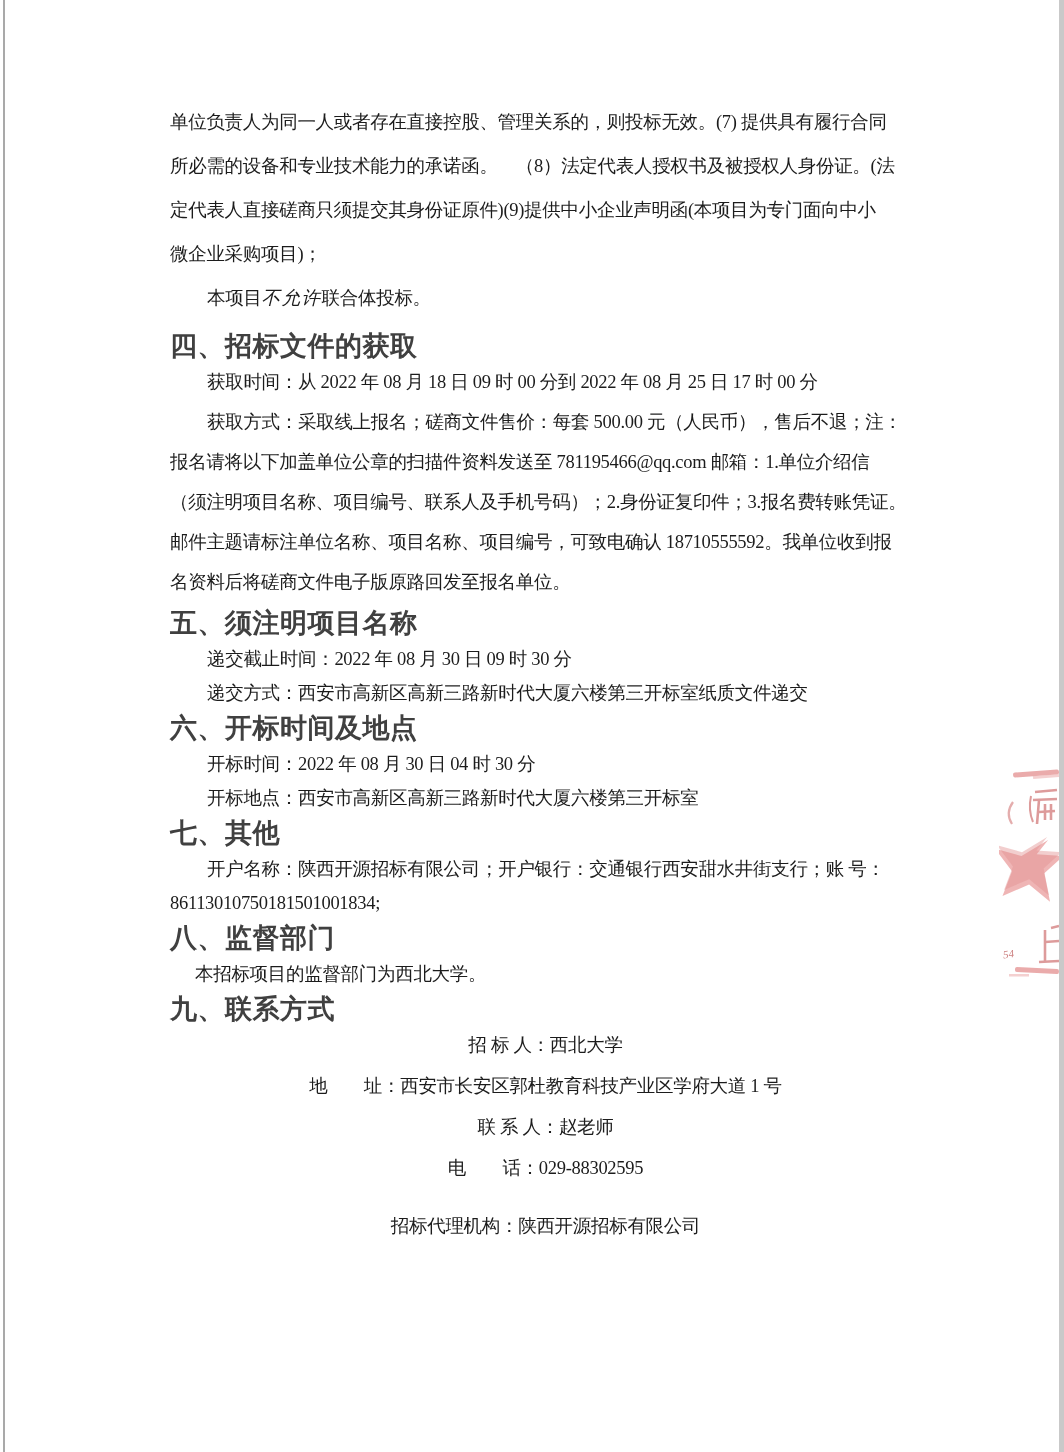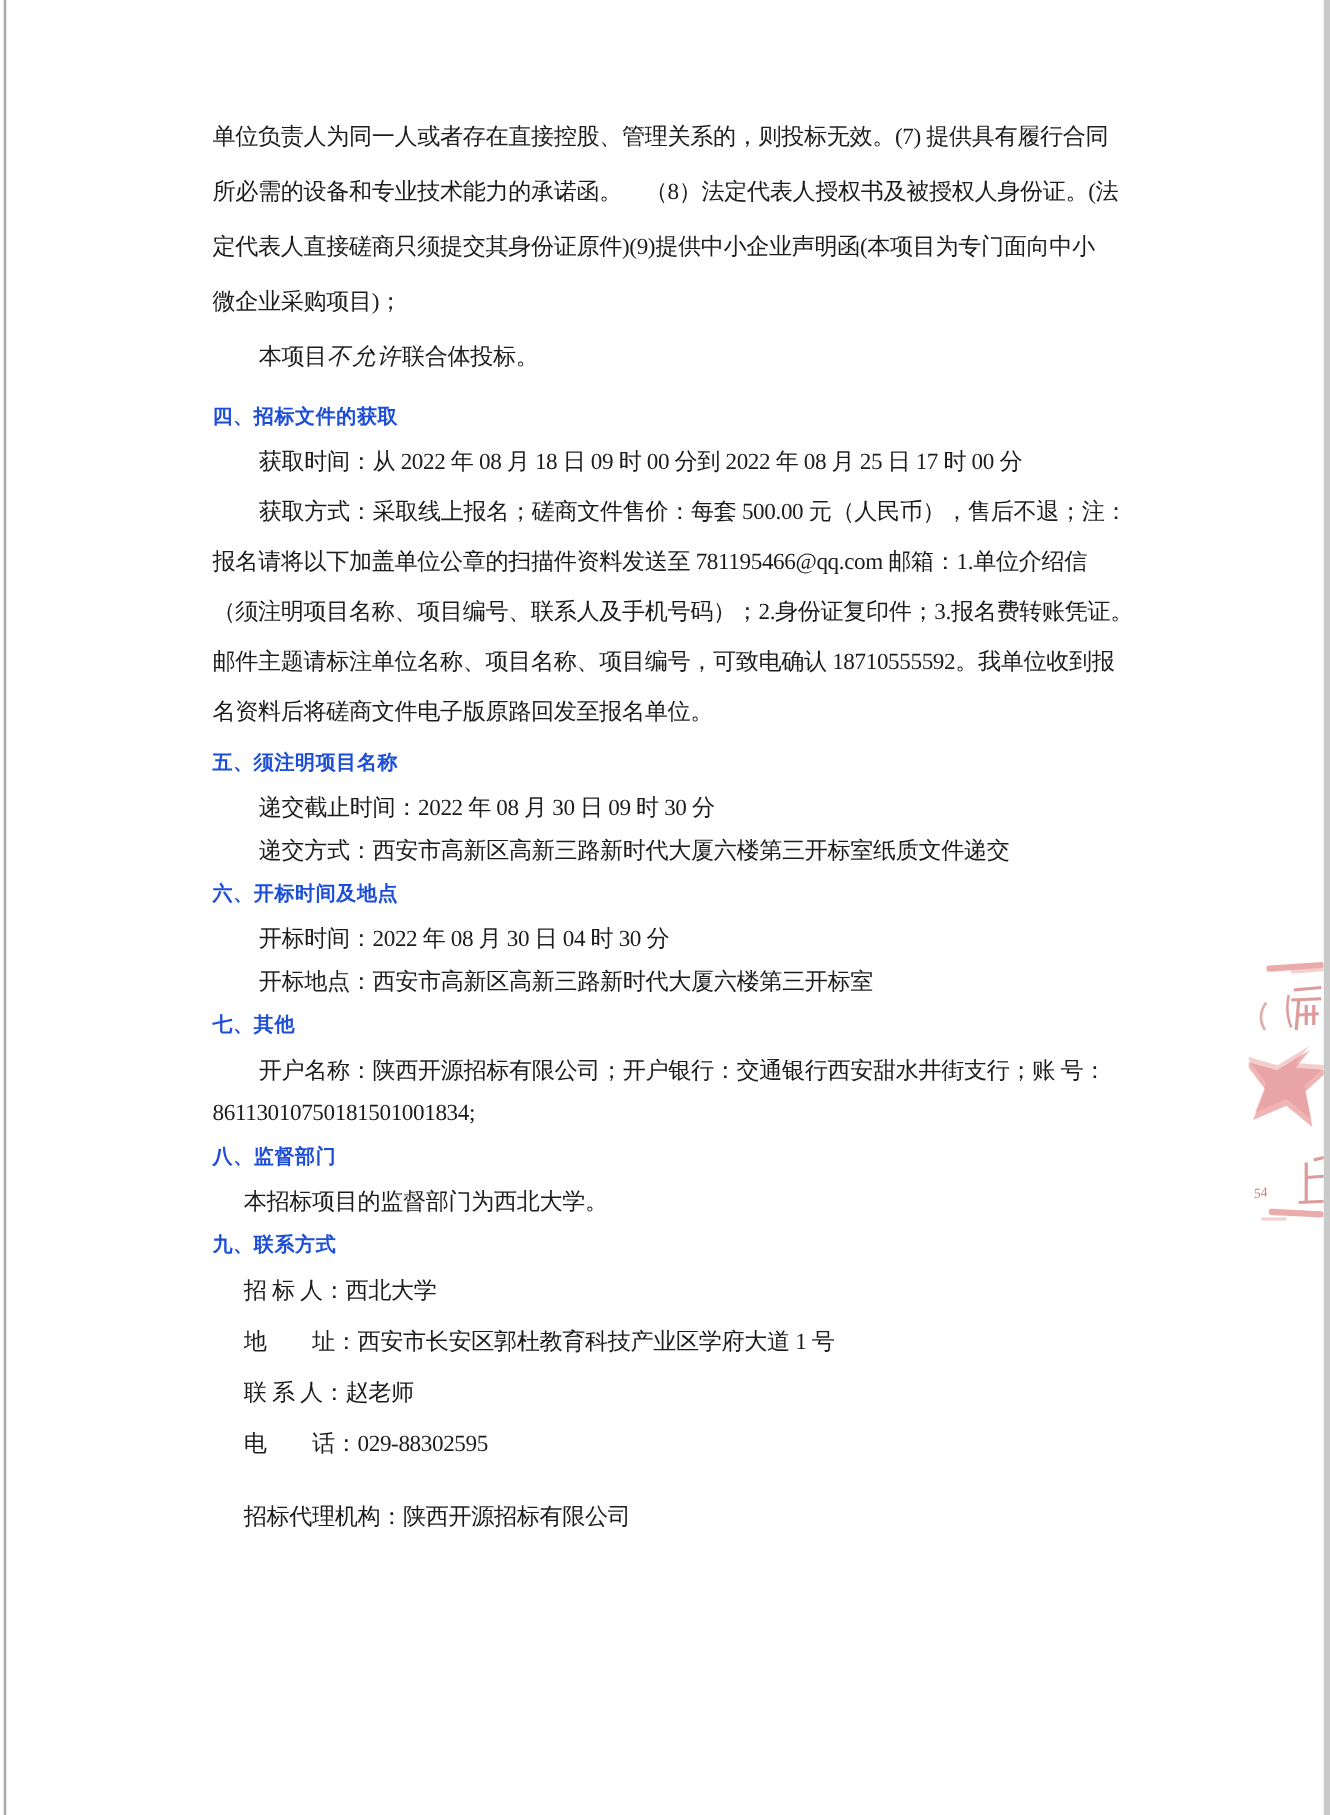"单位负责人为同一人或者存在直接控股、管理关系的，则投标无效。(7)" .doc { top: 98px -> 110px }
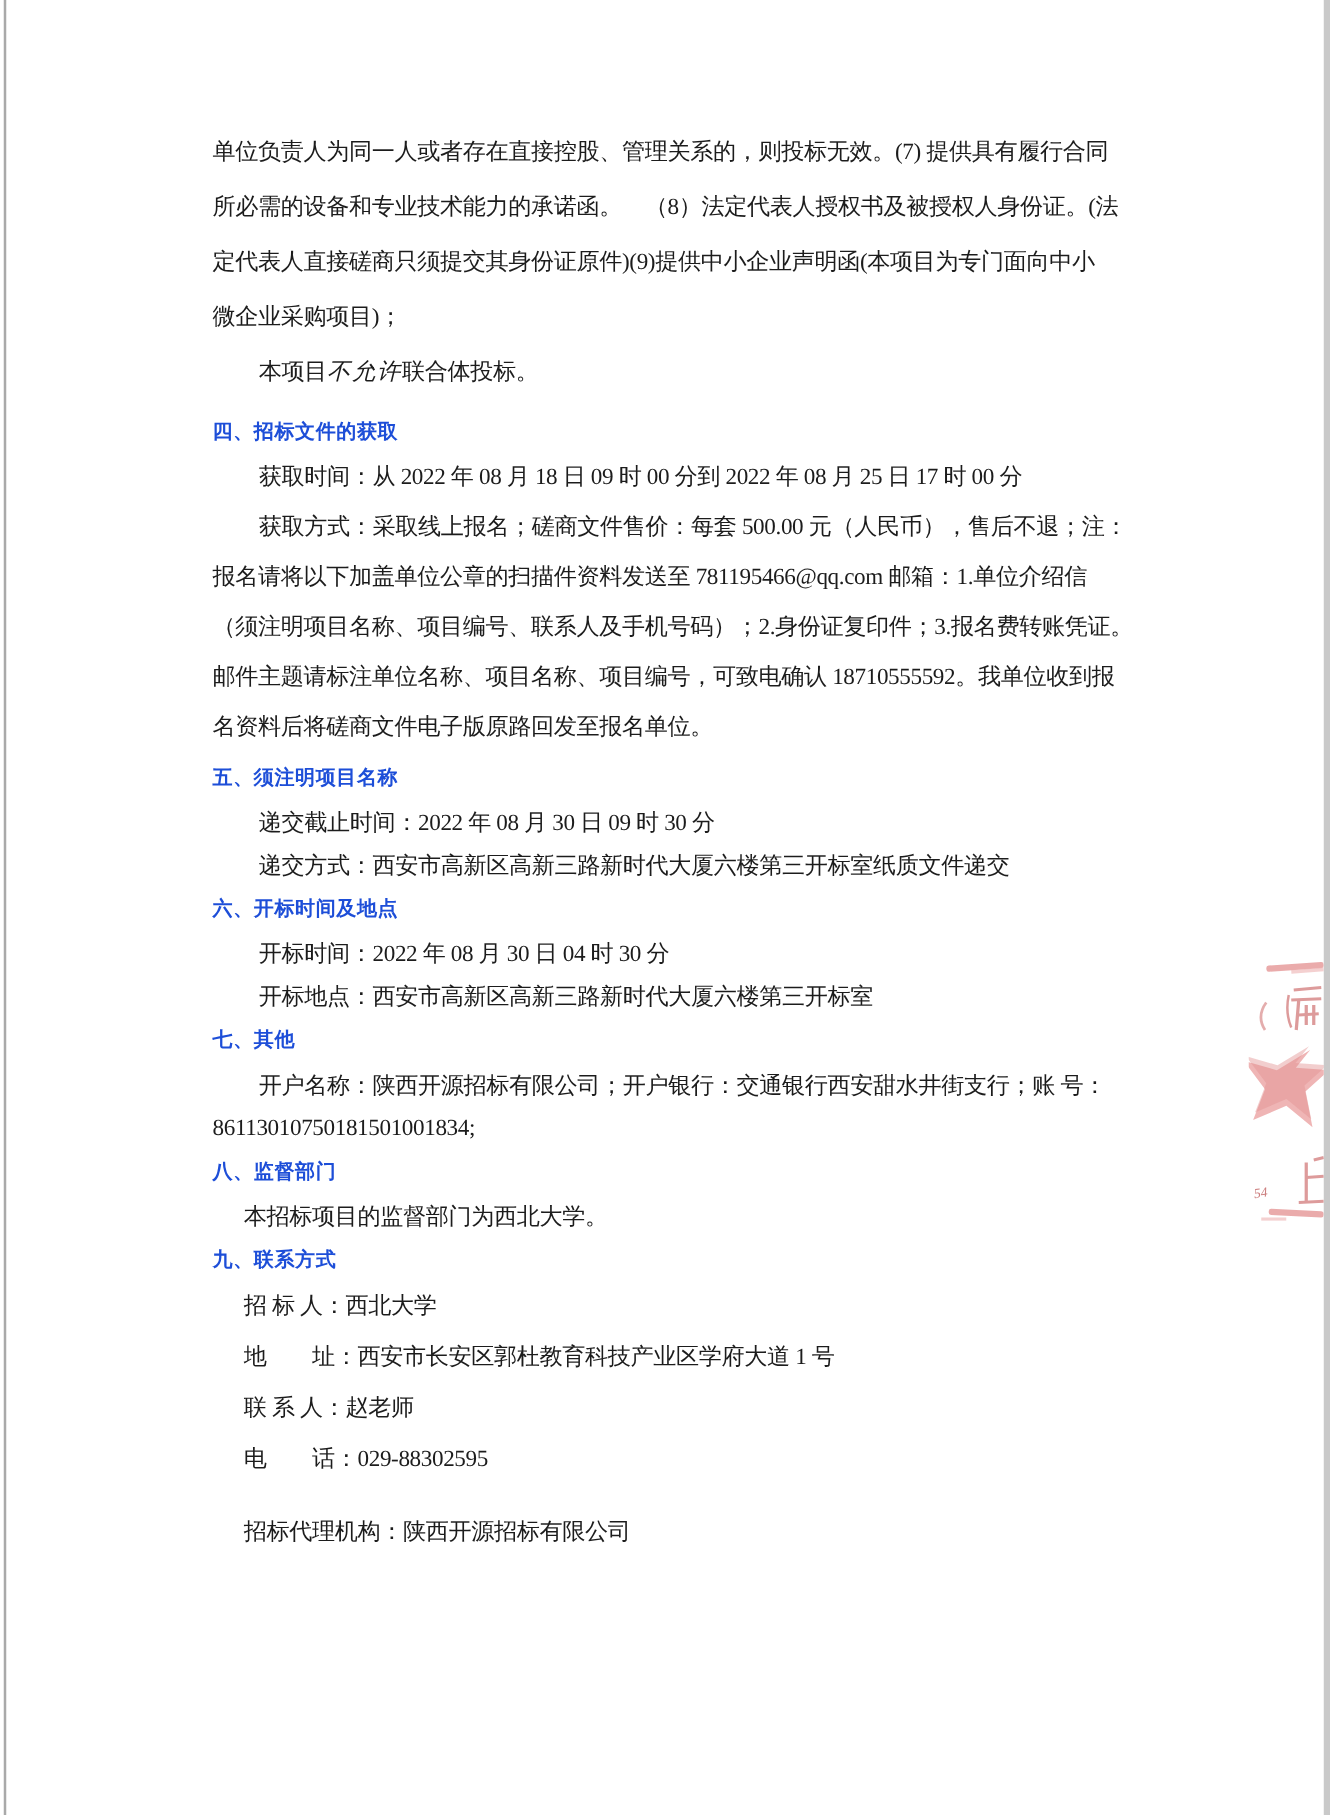"四、招标文件的获取" .heading { color: #1d4ed8 -> #404040; font-size: 16px -> 27px }
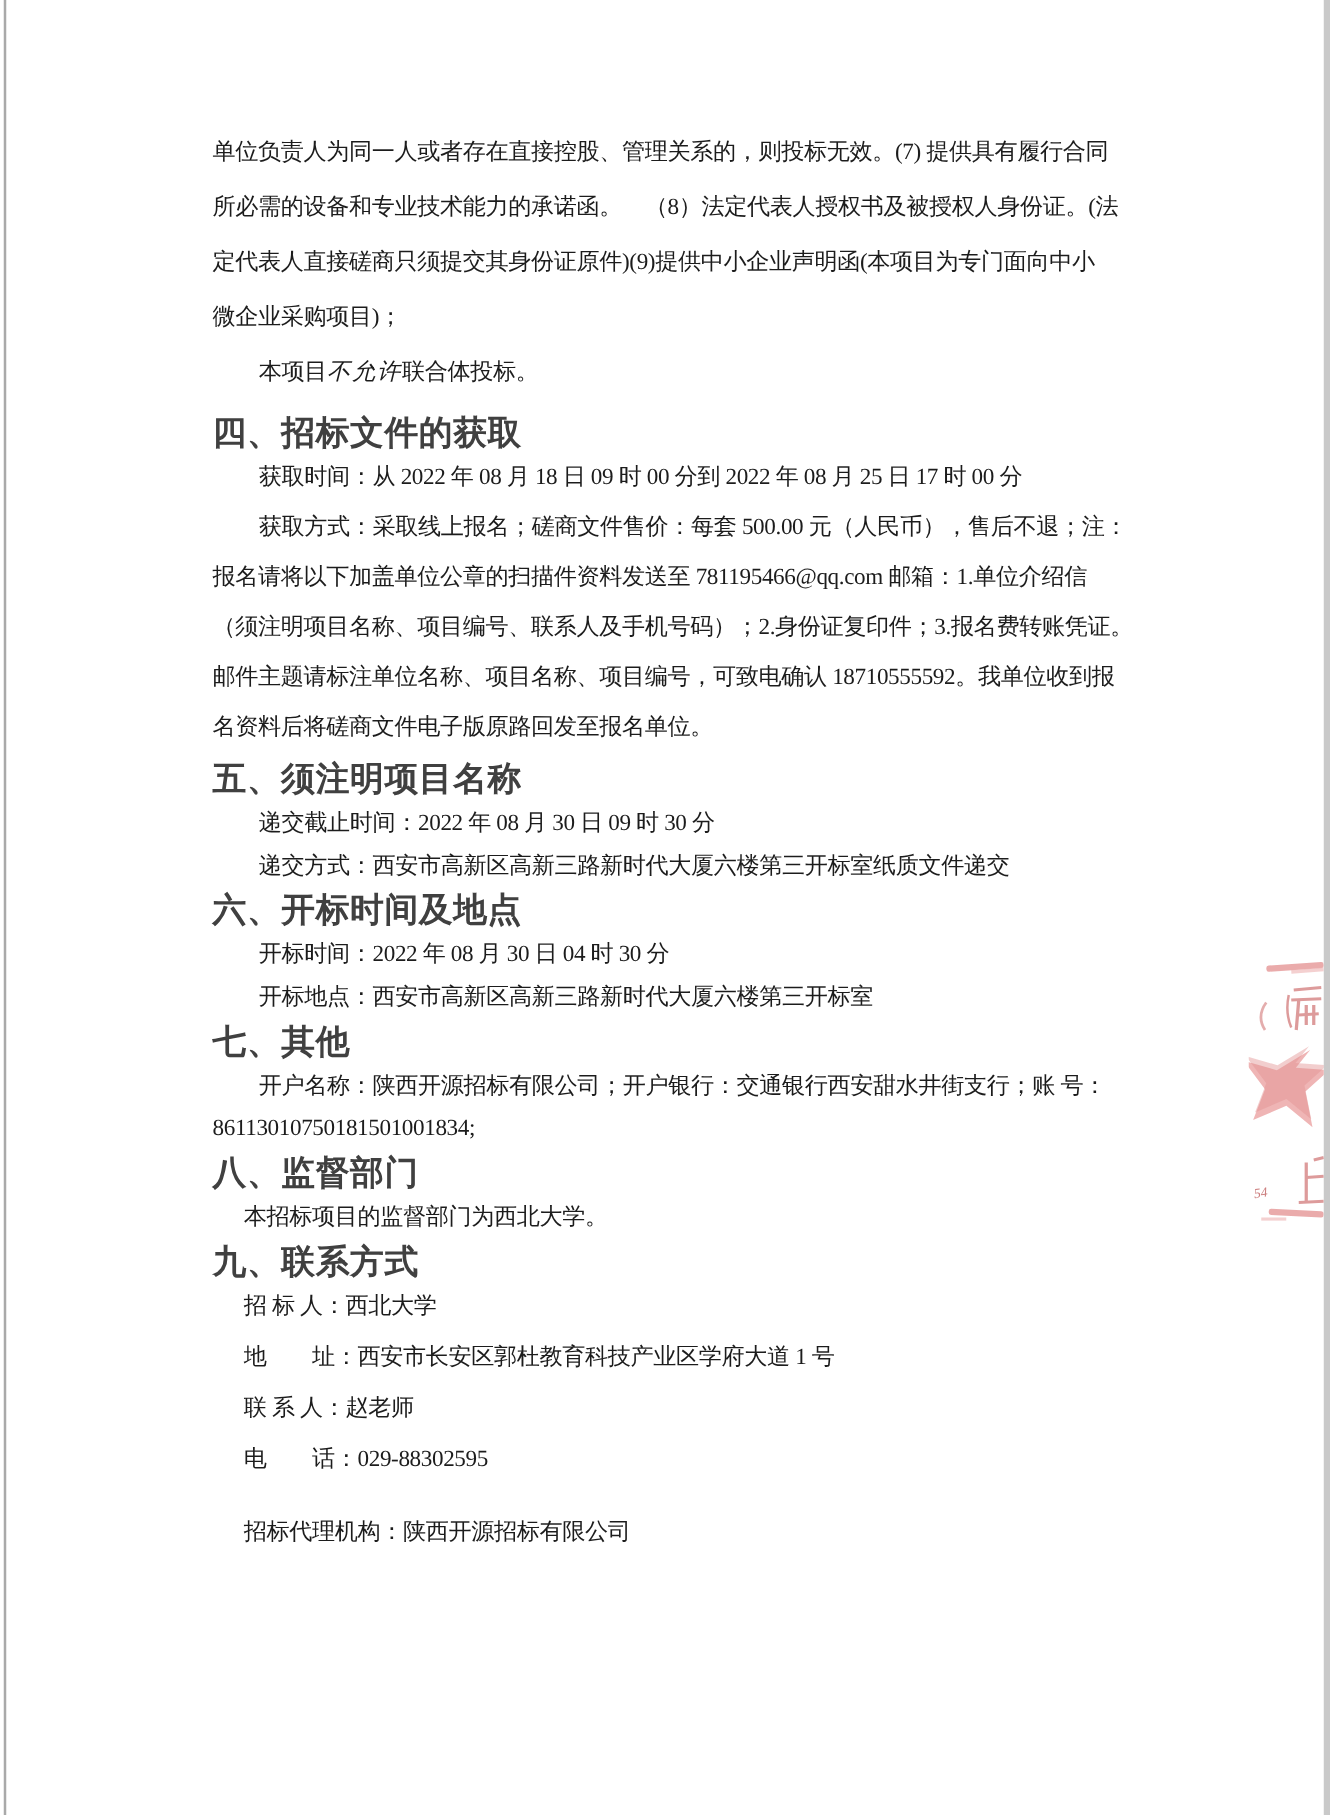"招 标 人：西北大学" .contact { text-align: none -> center }
